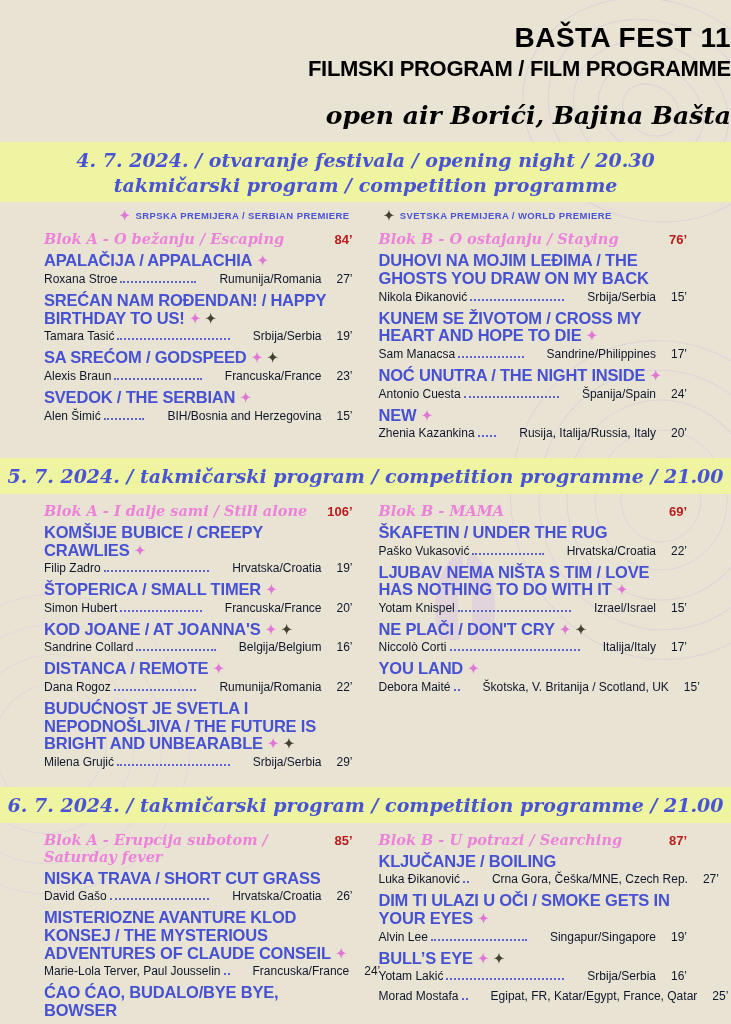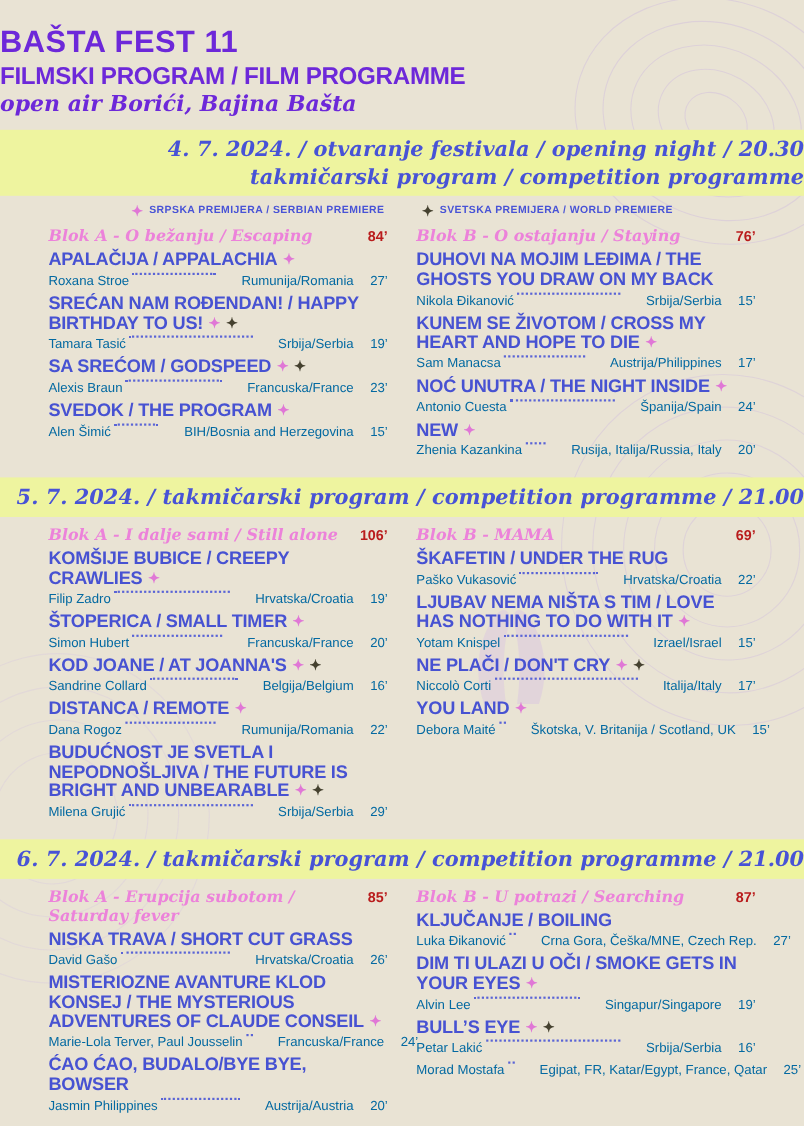"BAŠTA FEST 11" .header { color: #6d28d9 -> #000000; text-align: left -> right }
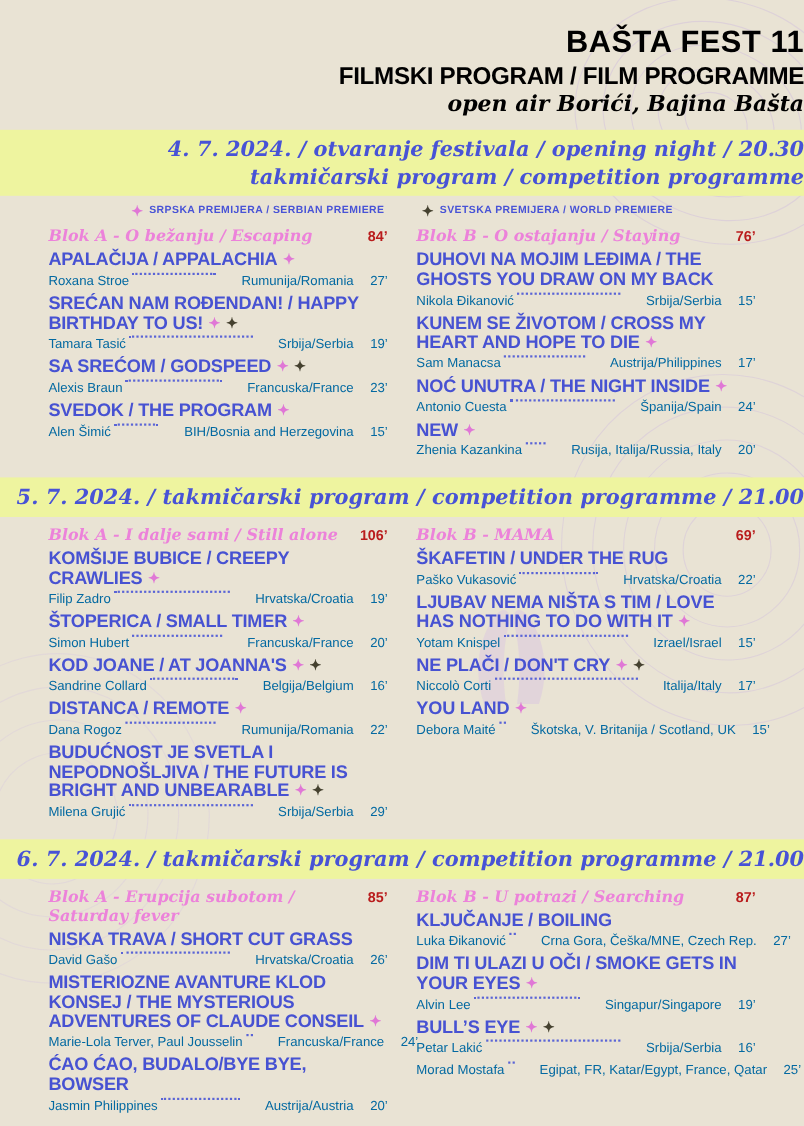"open air Borići, Bajina Bašta" .venue { font-size: 20px -> 25px; margin-top: 0 -> 19px }
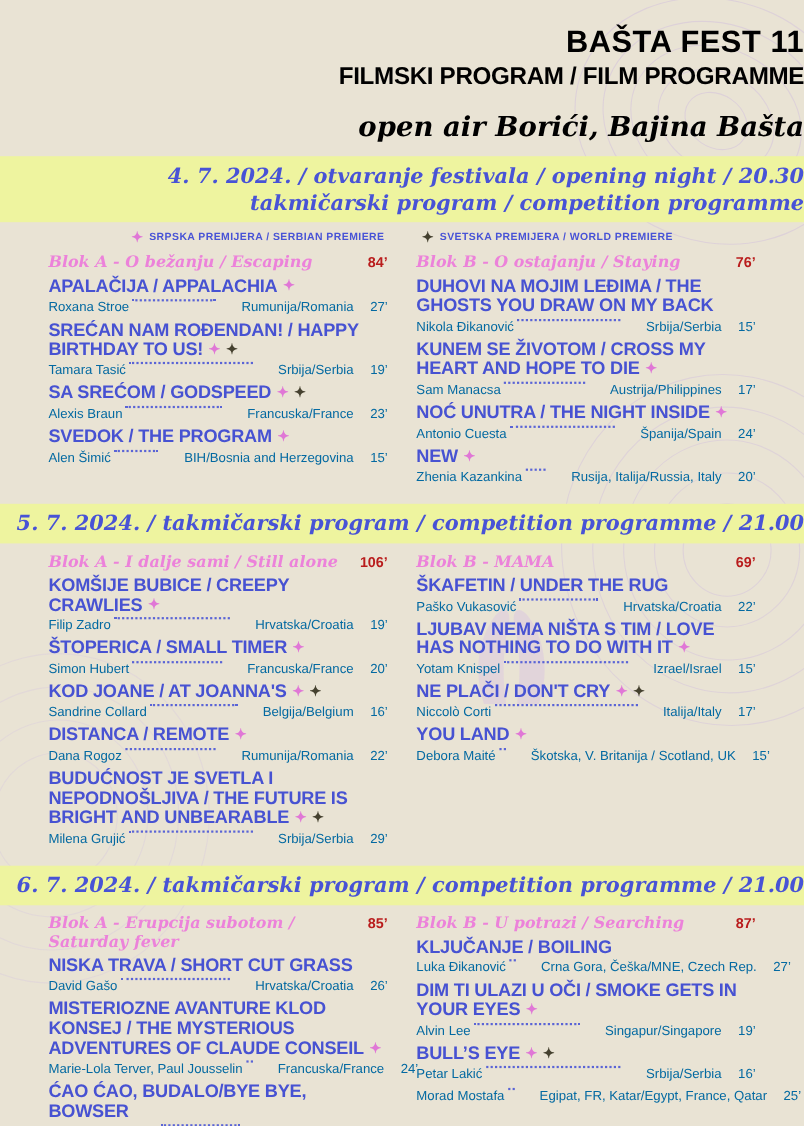"4. 7. 2024. / otvaranje" .band-line { text-align: right -> none }
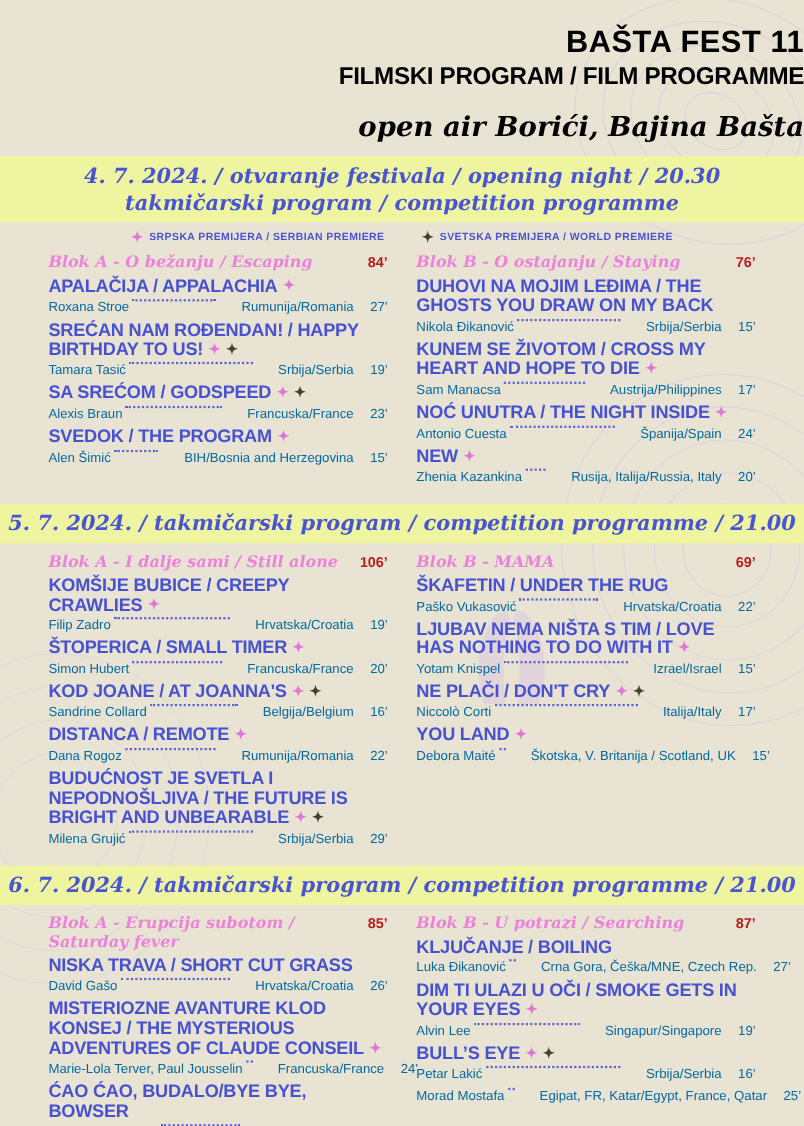"Roxana Stroe" .credits { align-items: flex-start -> flex-end; color: #0369a1 -> #0f172a }
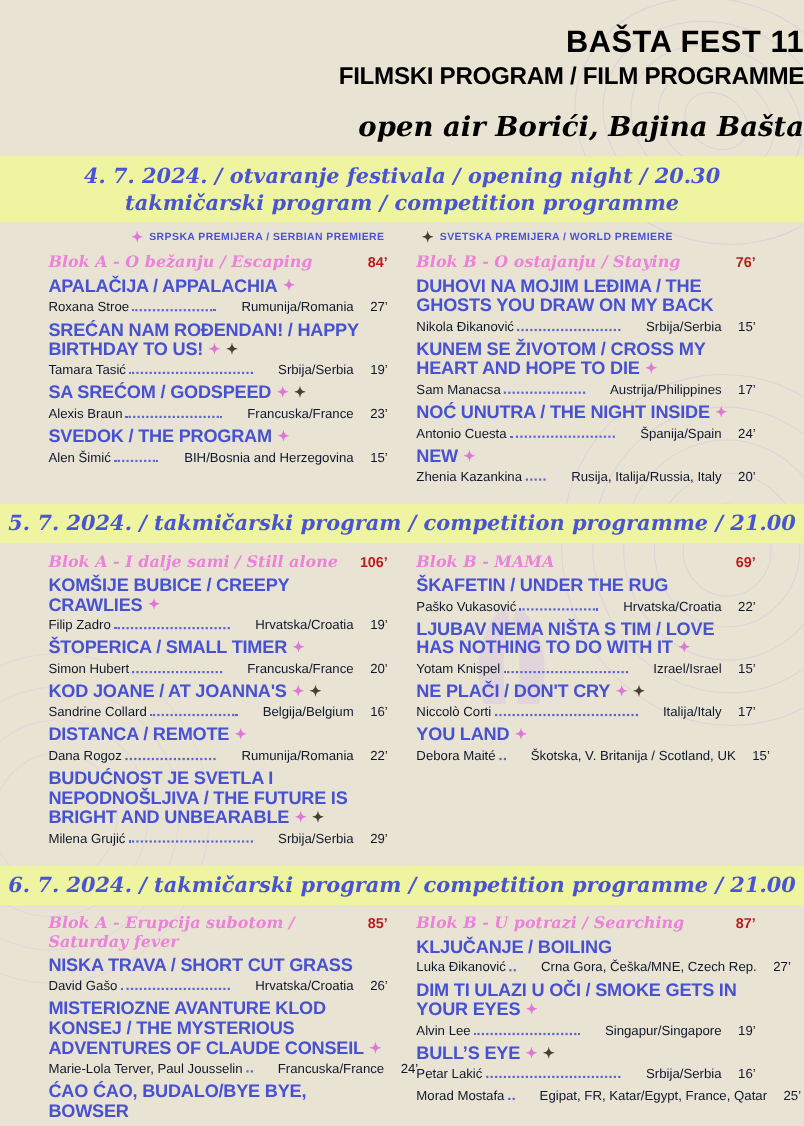"Austrija/Philippines" span.c-country { text: Austrija/Philippines -> Sandrine/Philippines }
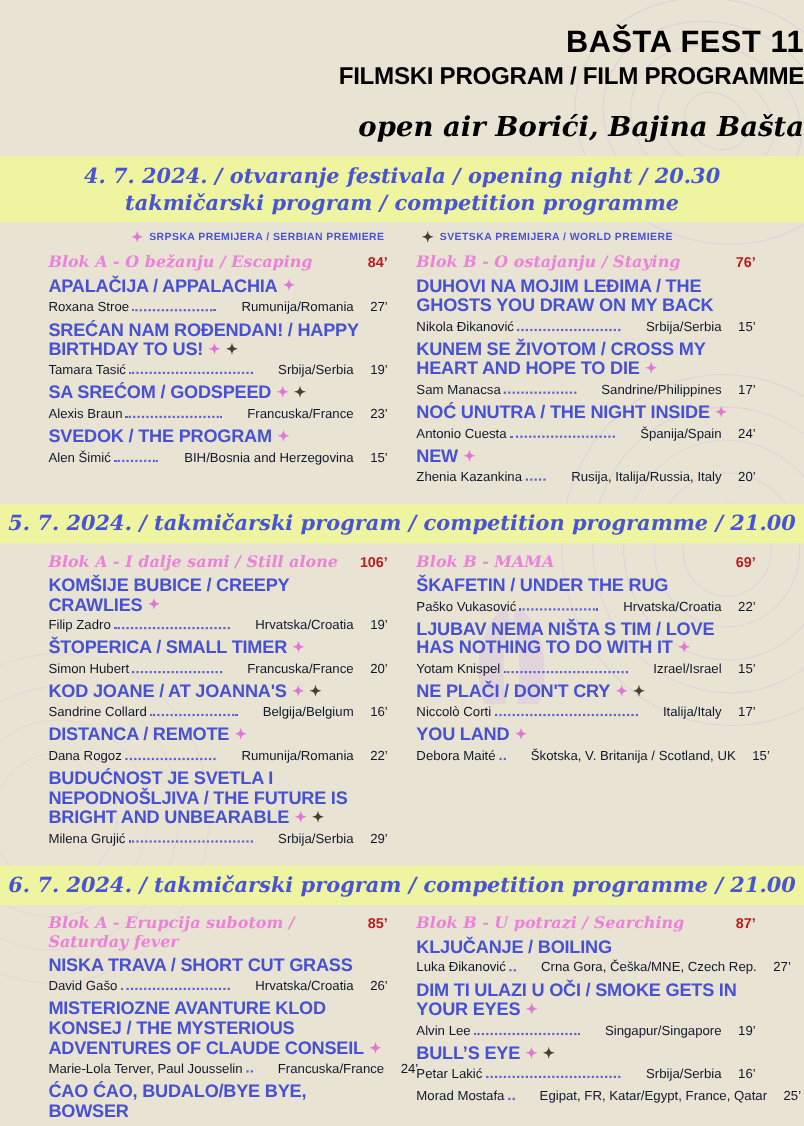"SVEDOK / THE PROGRAM" span { text: PROGRAM -> SERBIAN }
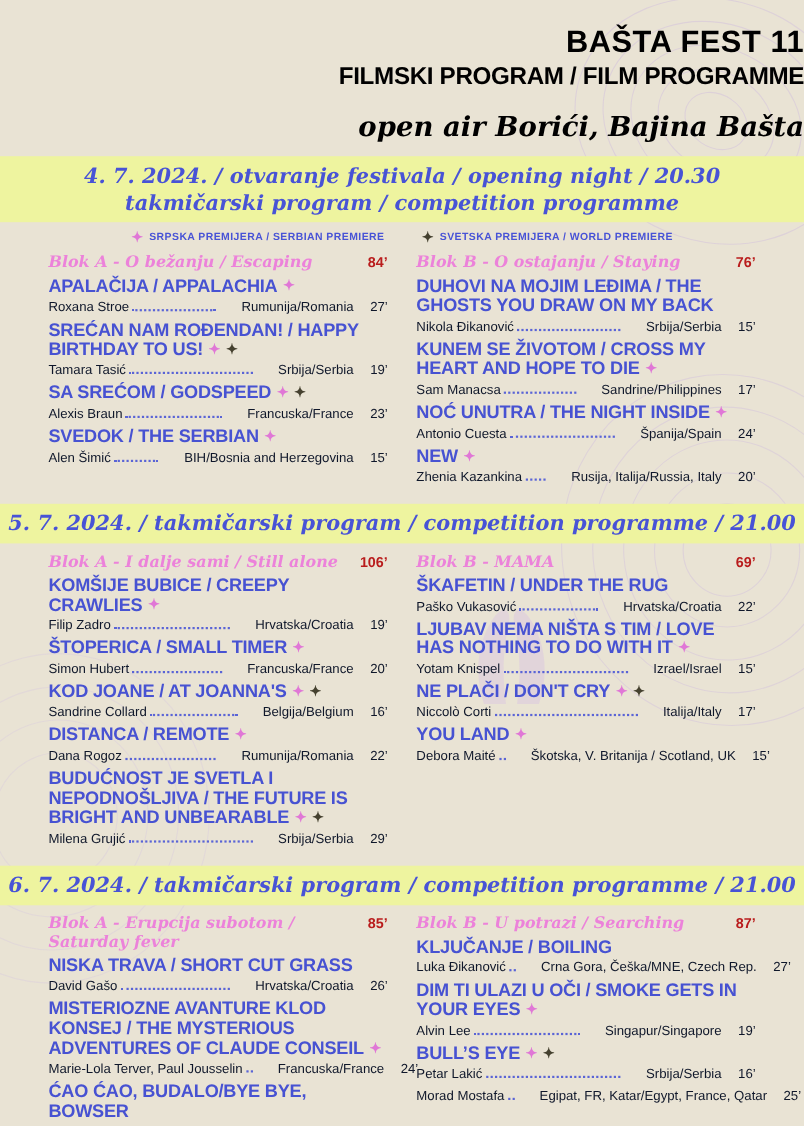"Petar Lakić" span.c-name { text: Petar -> Yotam }
